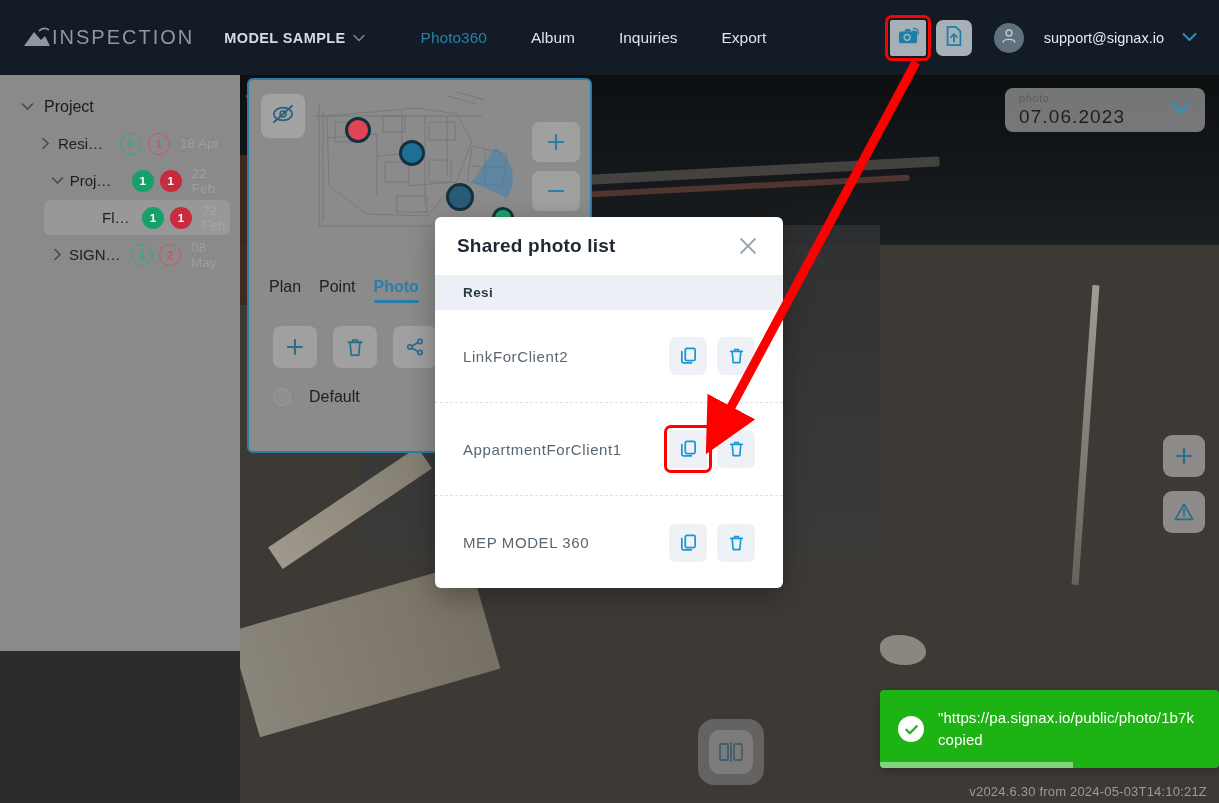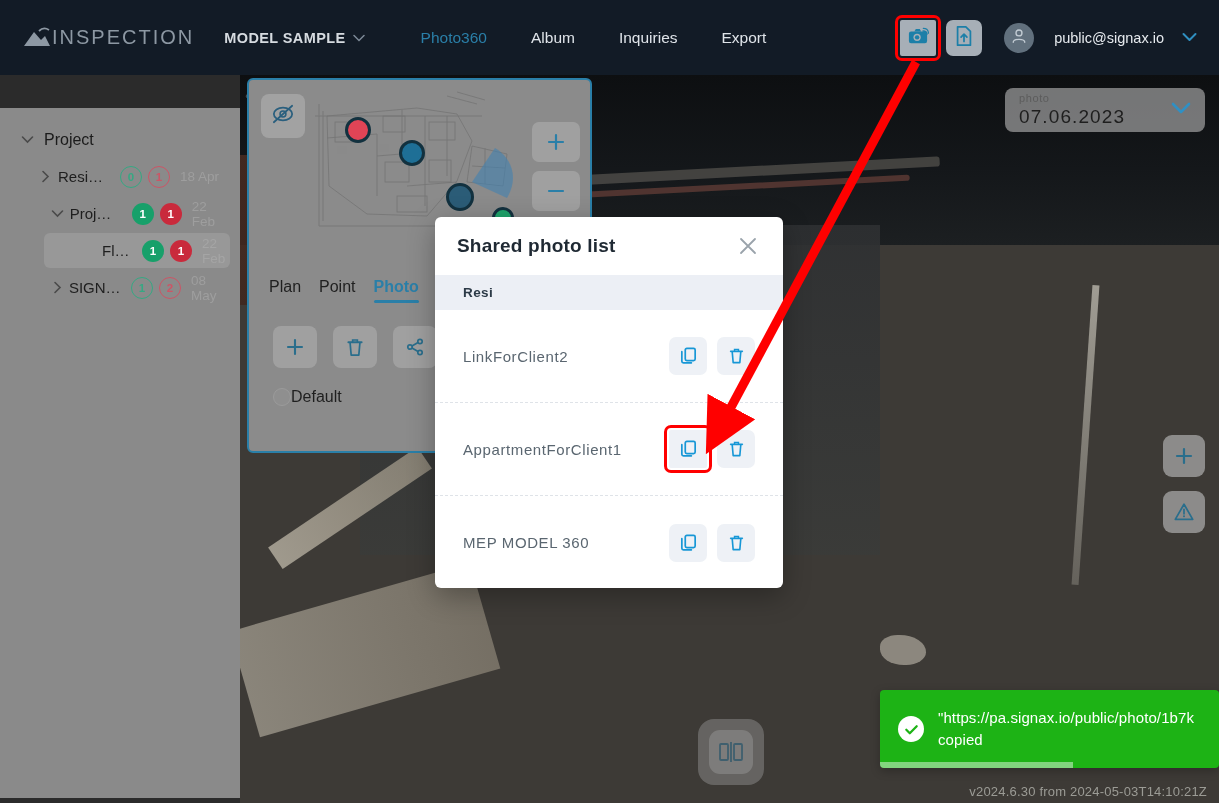"public@signax.io" span.user-email { text: public@signax.io -> support@signax.io }
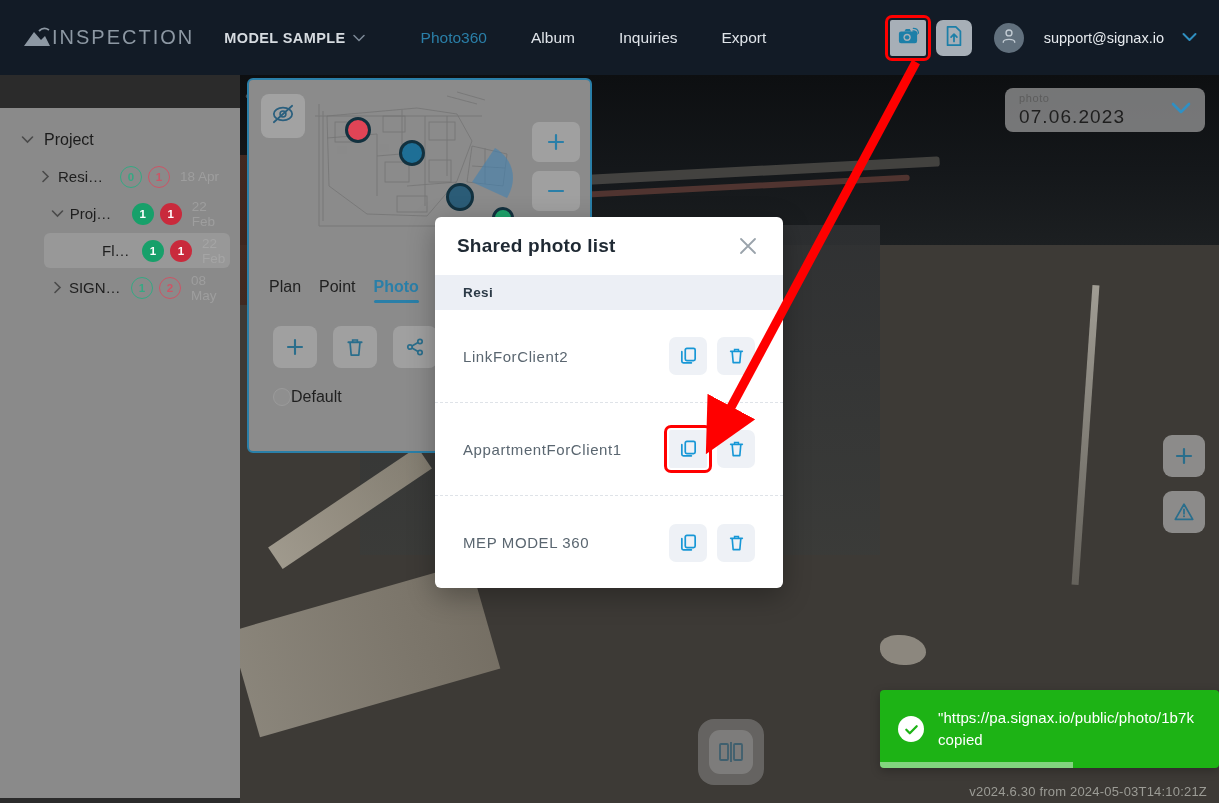"Project" #sidebar { height: 690px -> 576px; margin-top: 33px -> none }
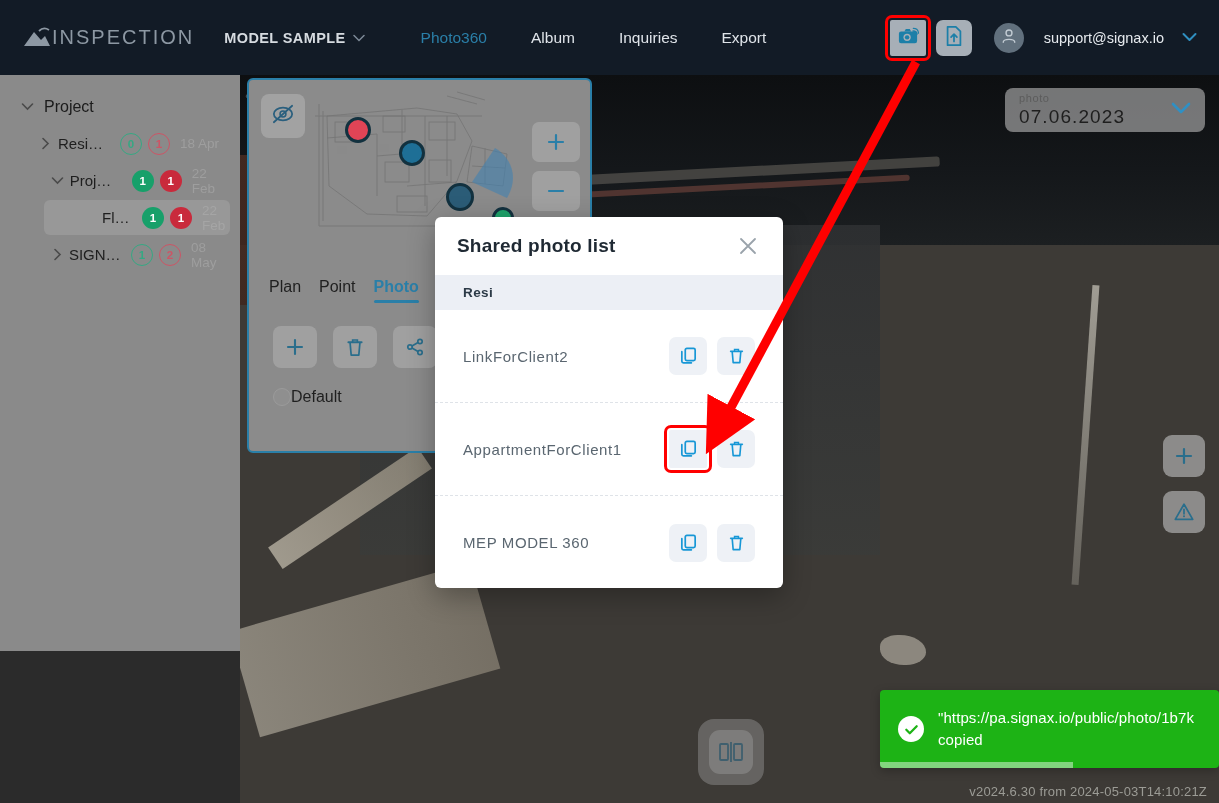"Default" #default-row { gap: none -> 18px }
